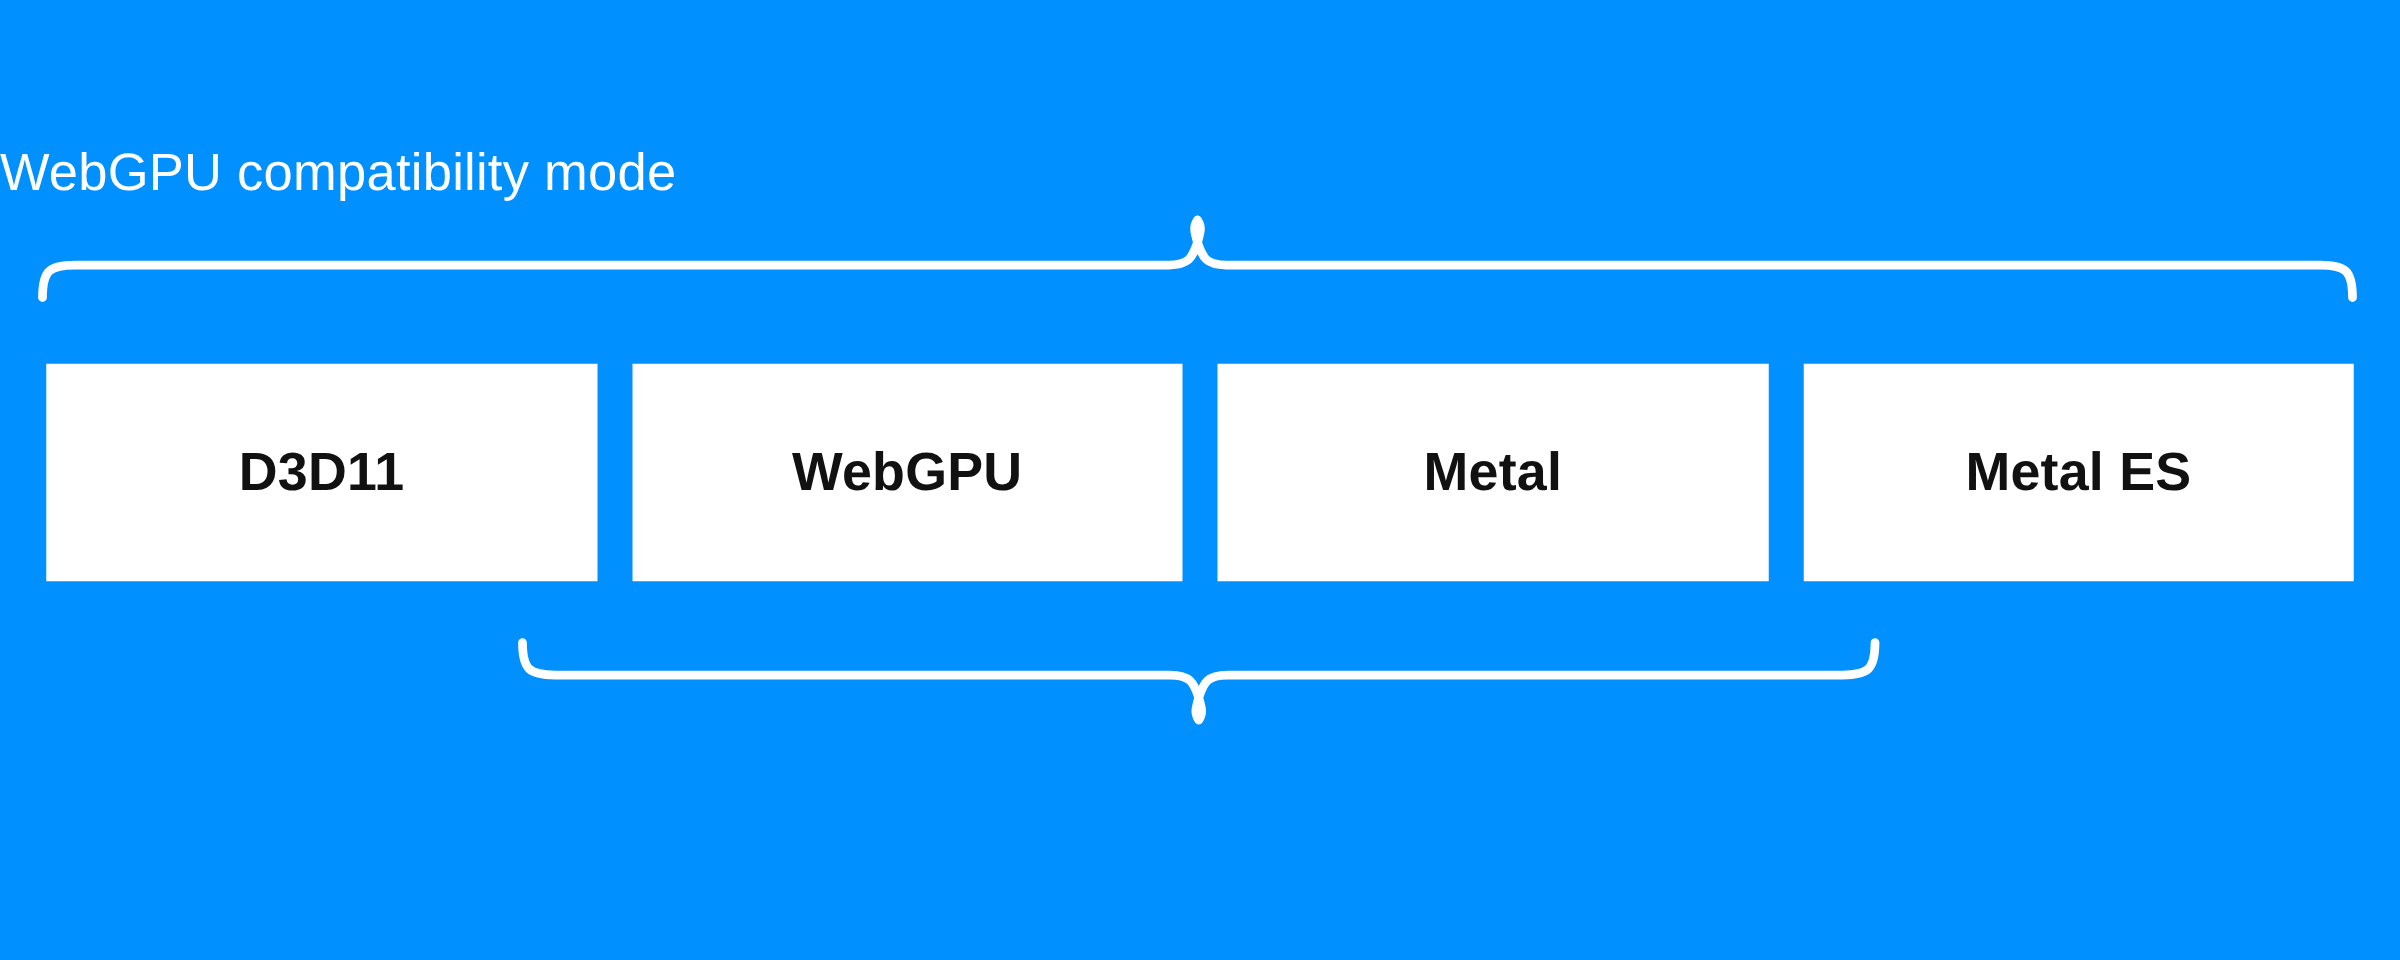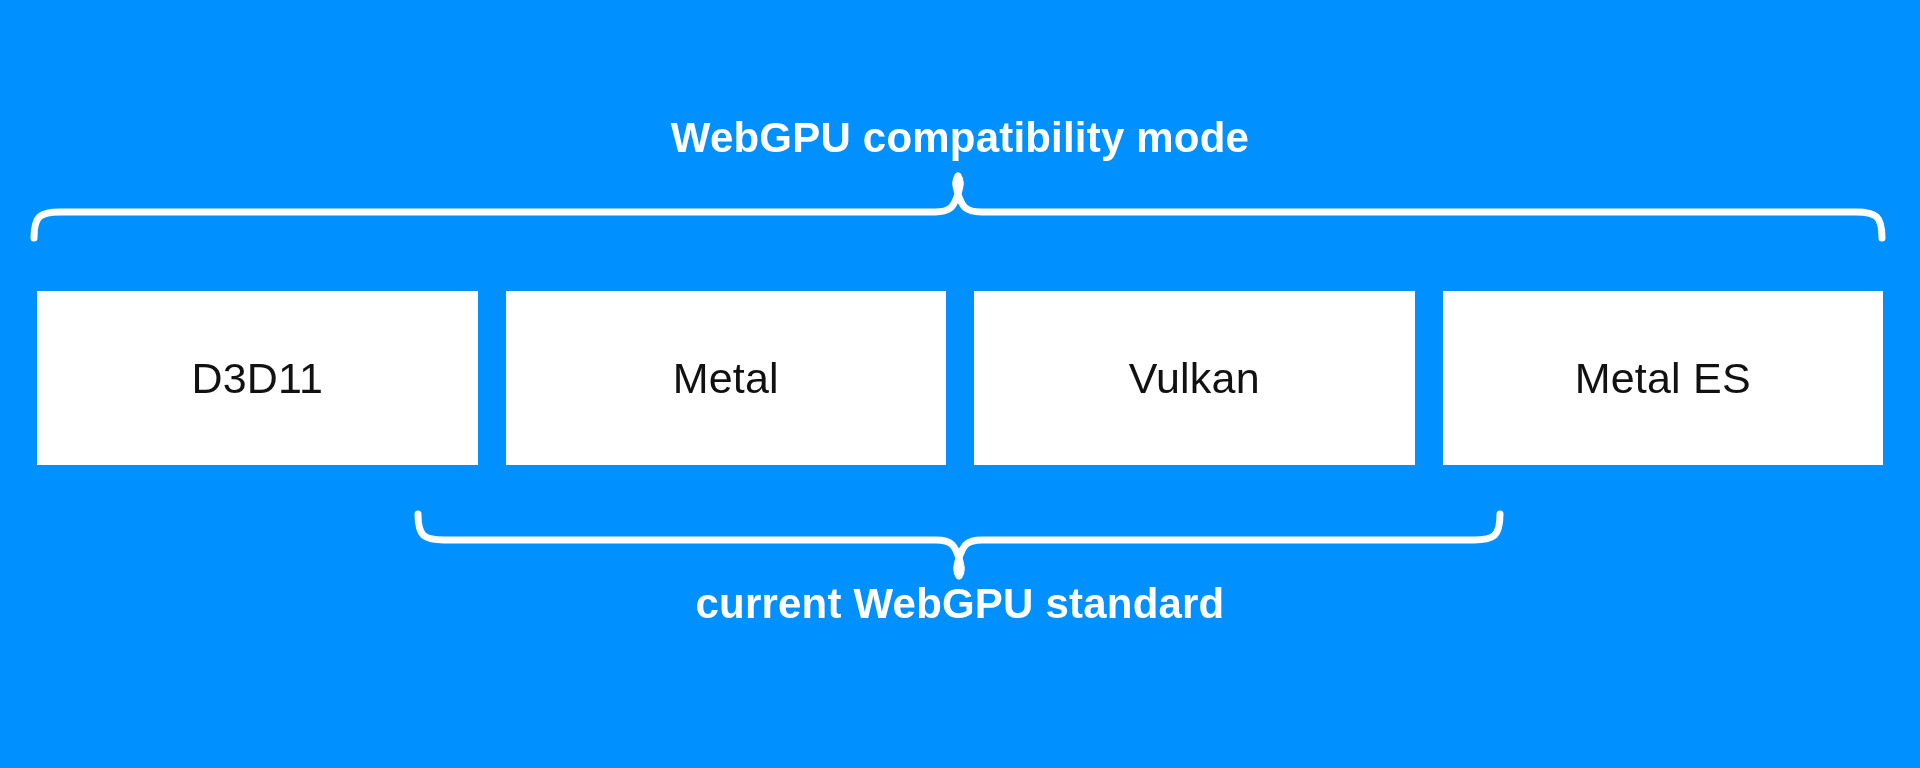"WebGPU compatibility mode" .brace-label { font-weight: 700 -> 400; text-align: center -> none }
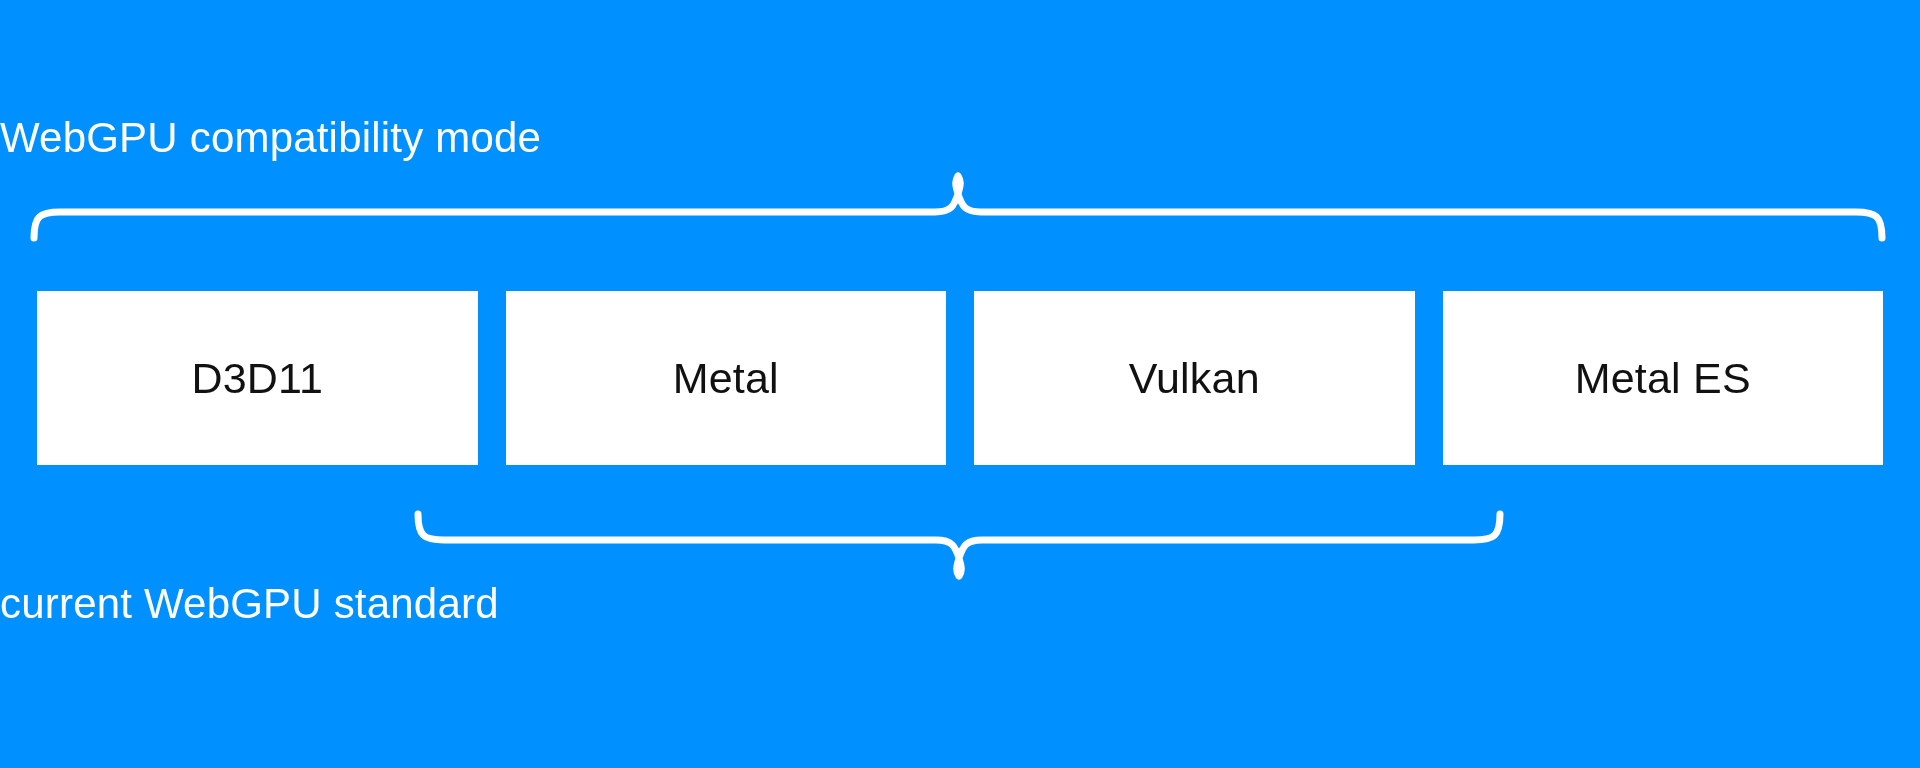"D3D11" .api-box-label { font-weight: 400 -> 700 }
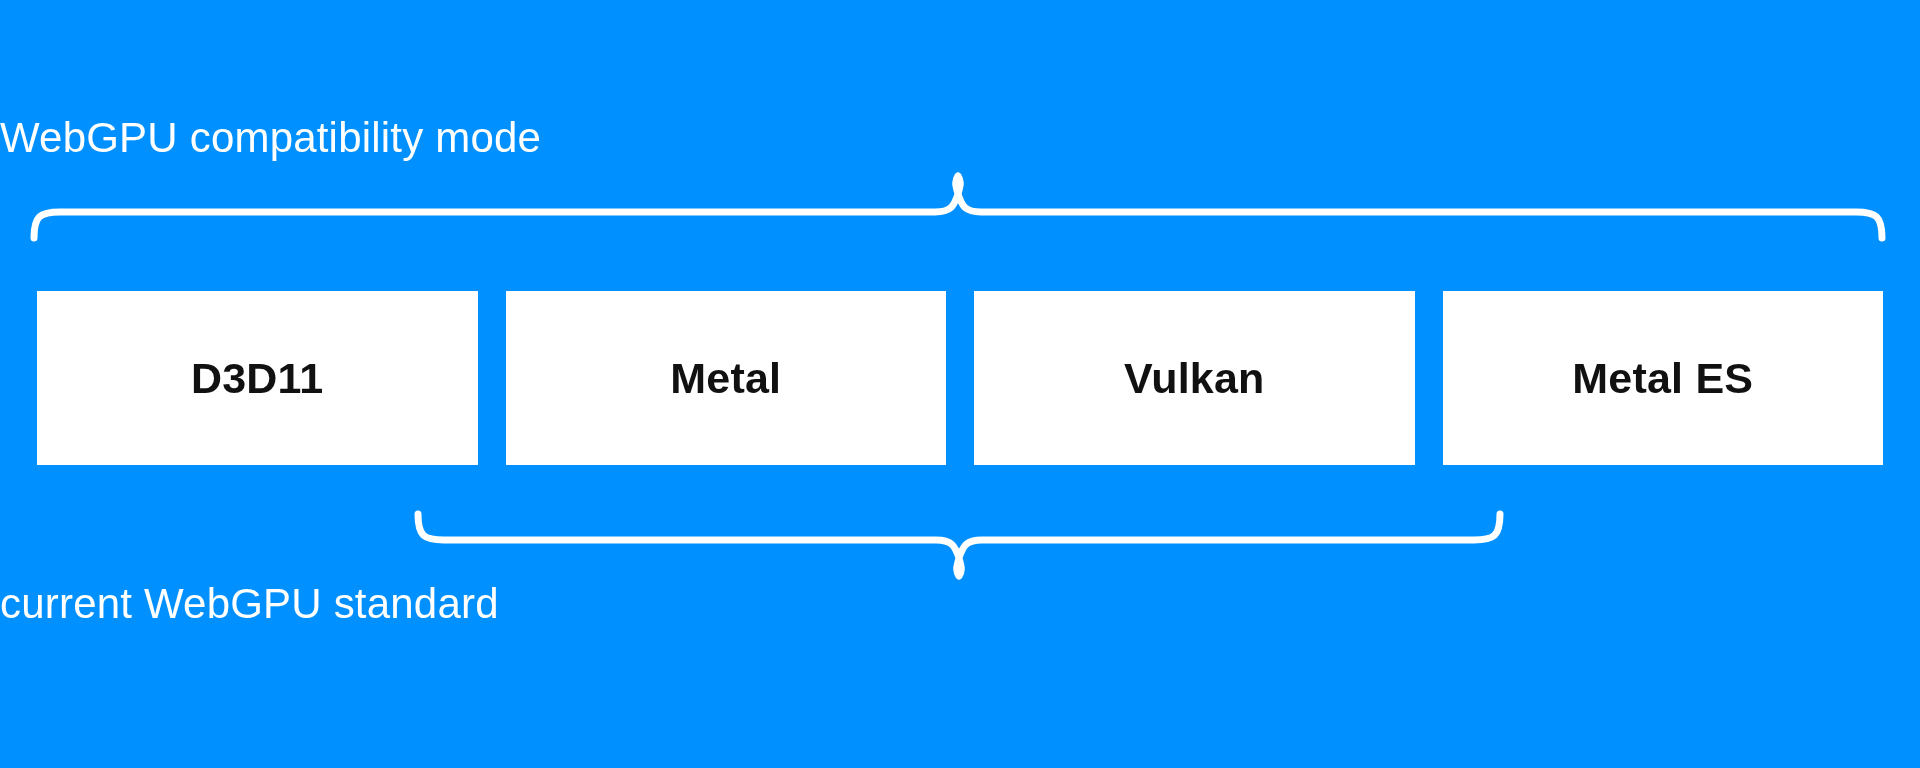"Metal" span.api-box-label { text: Metal -> WebGPU }
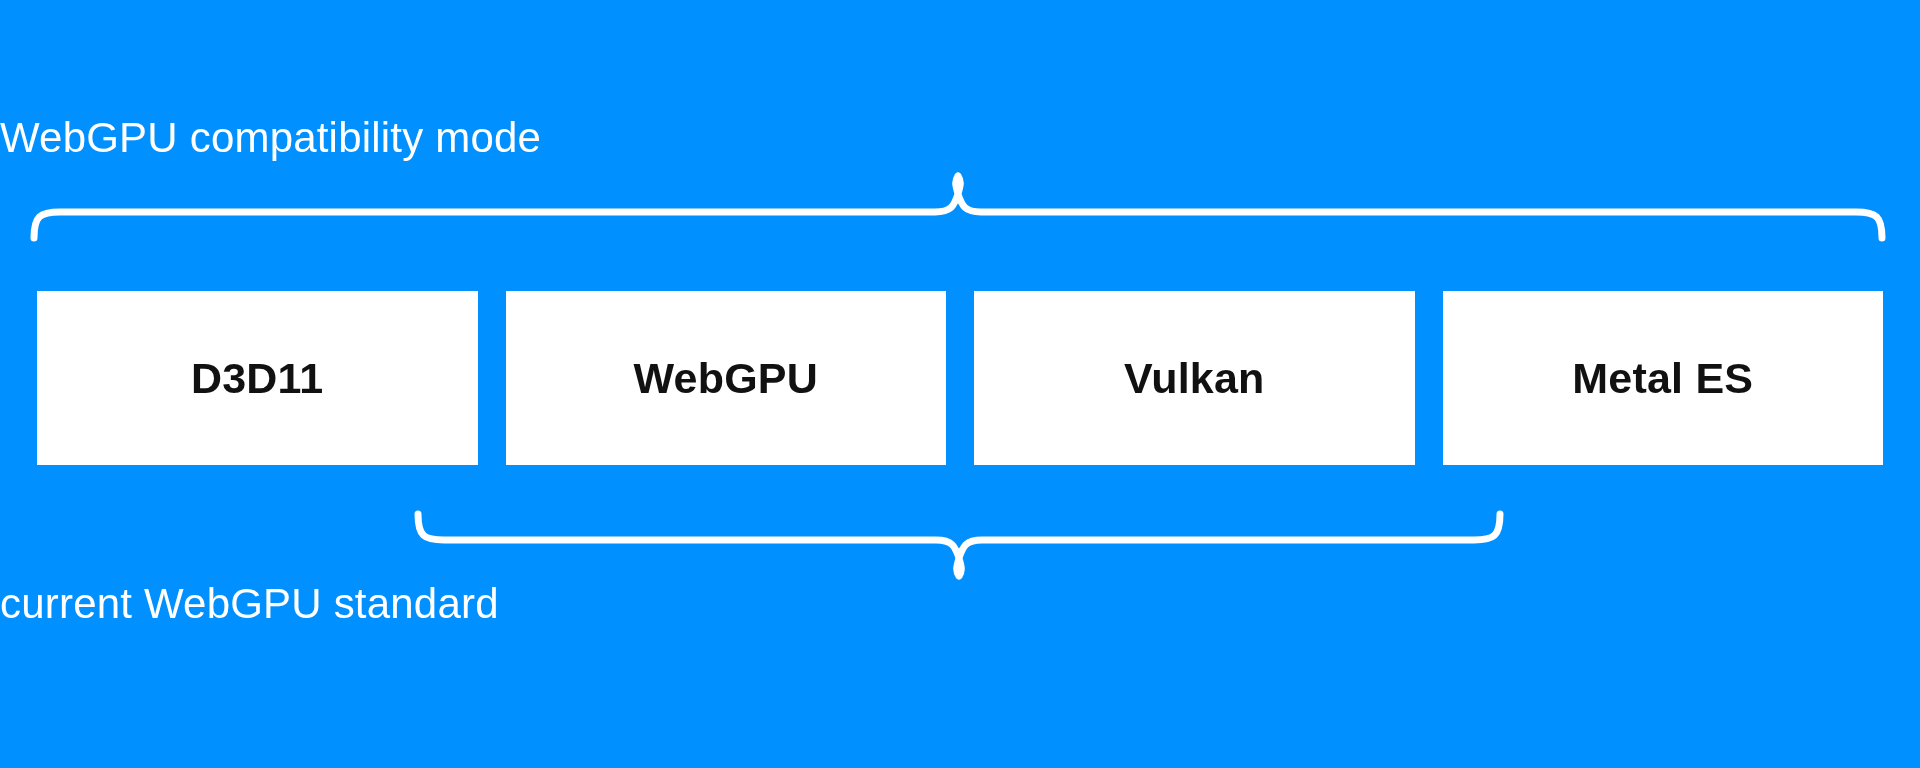"Vulkan" span.api-box-label { text: Vulkan -> Metal }
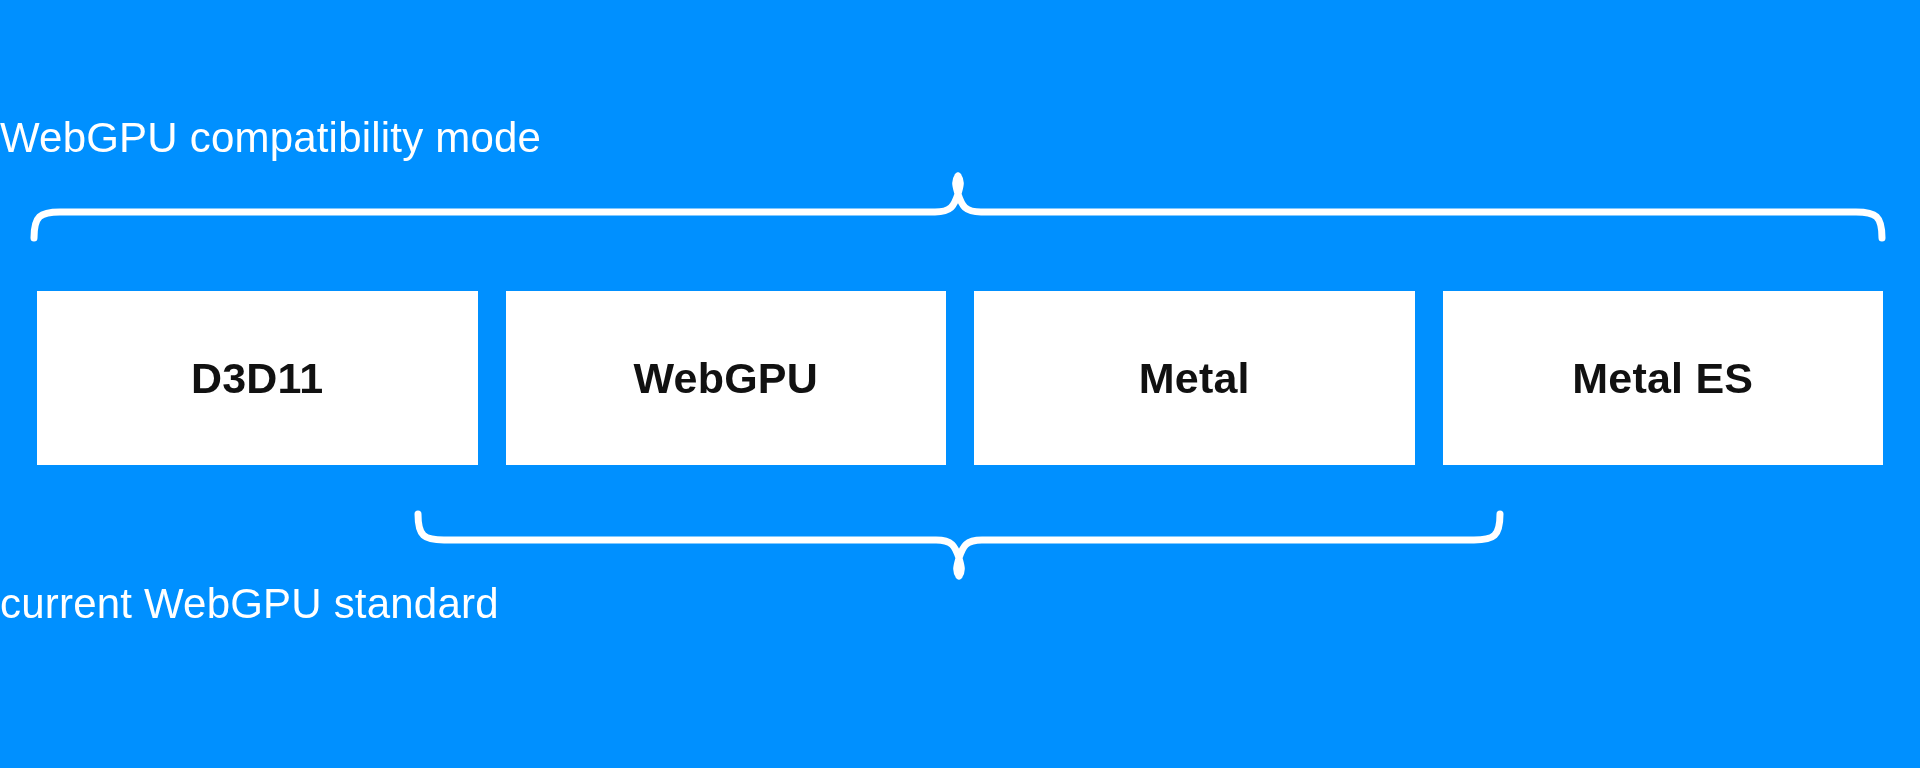"current WebGPU standard" div.brace-label { html: <div>current WebGPU standard</div> -> none }
